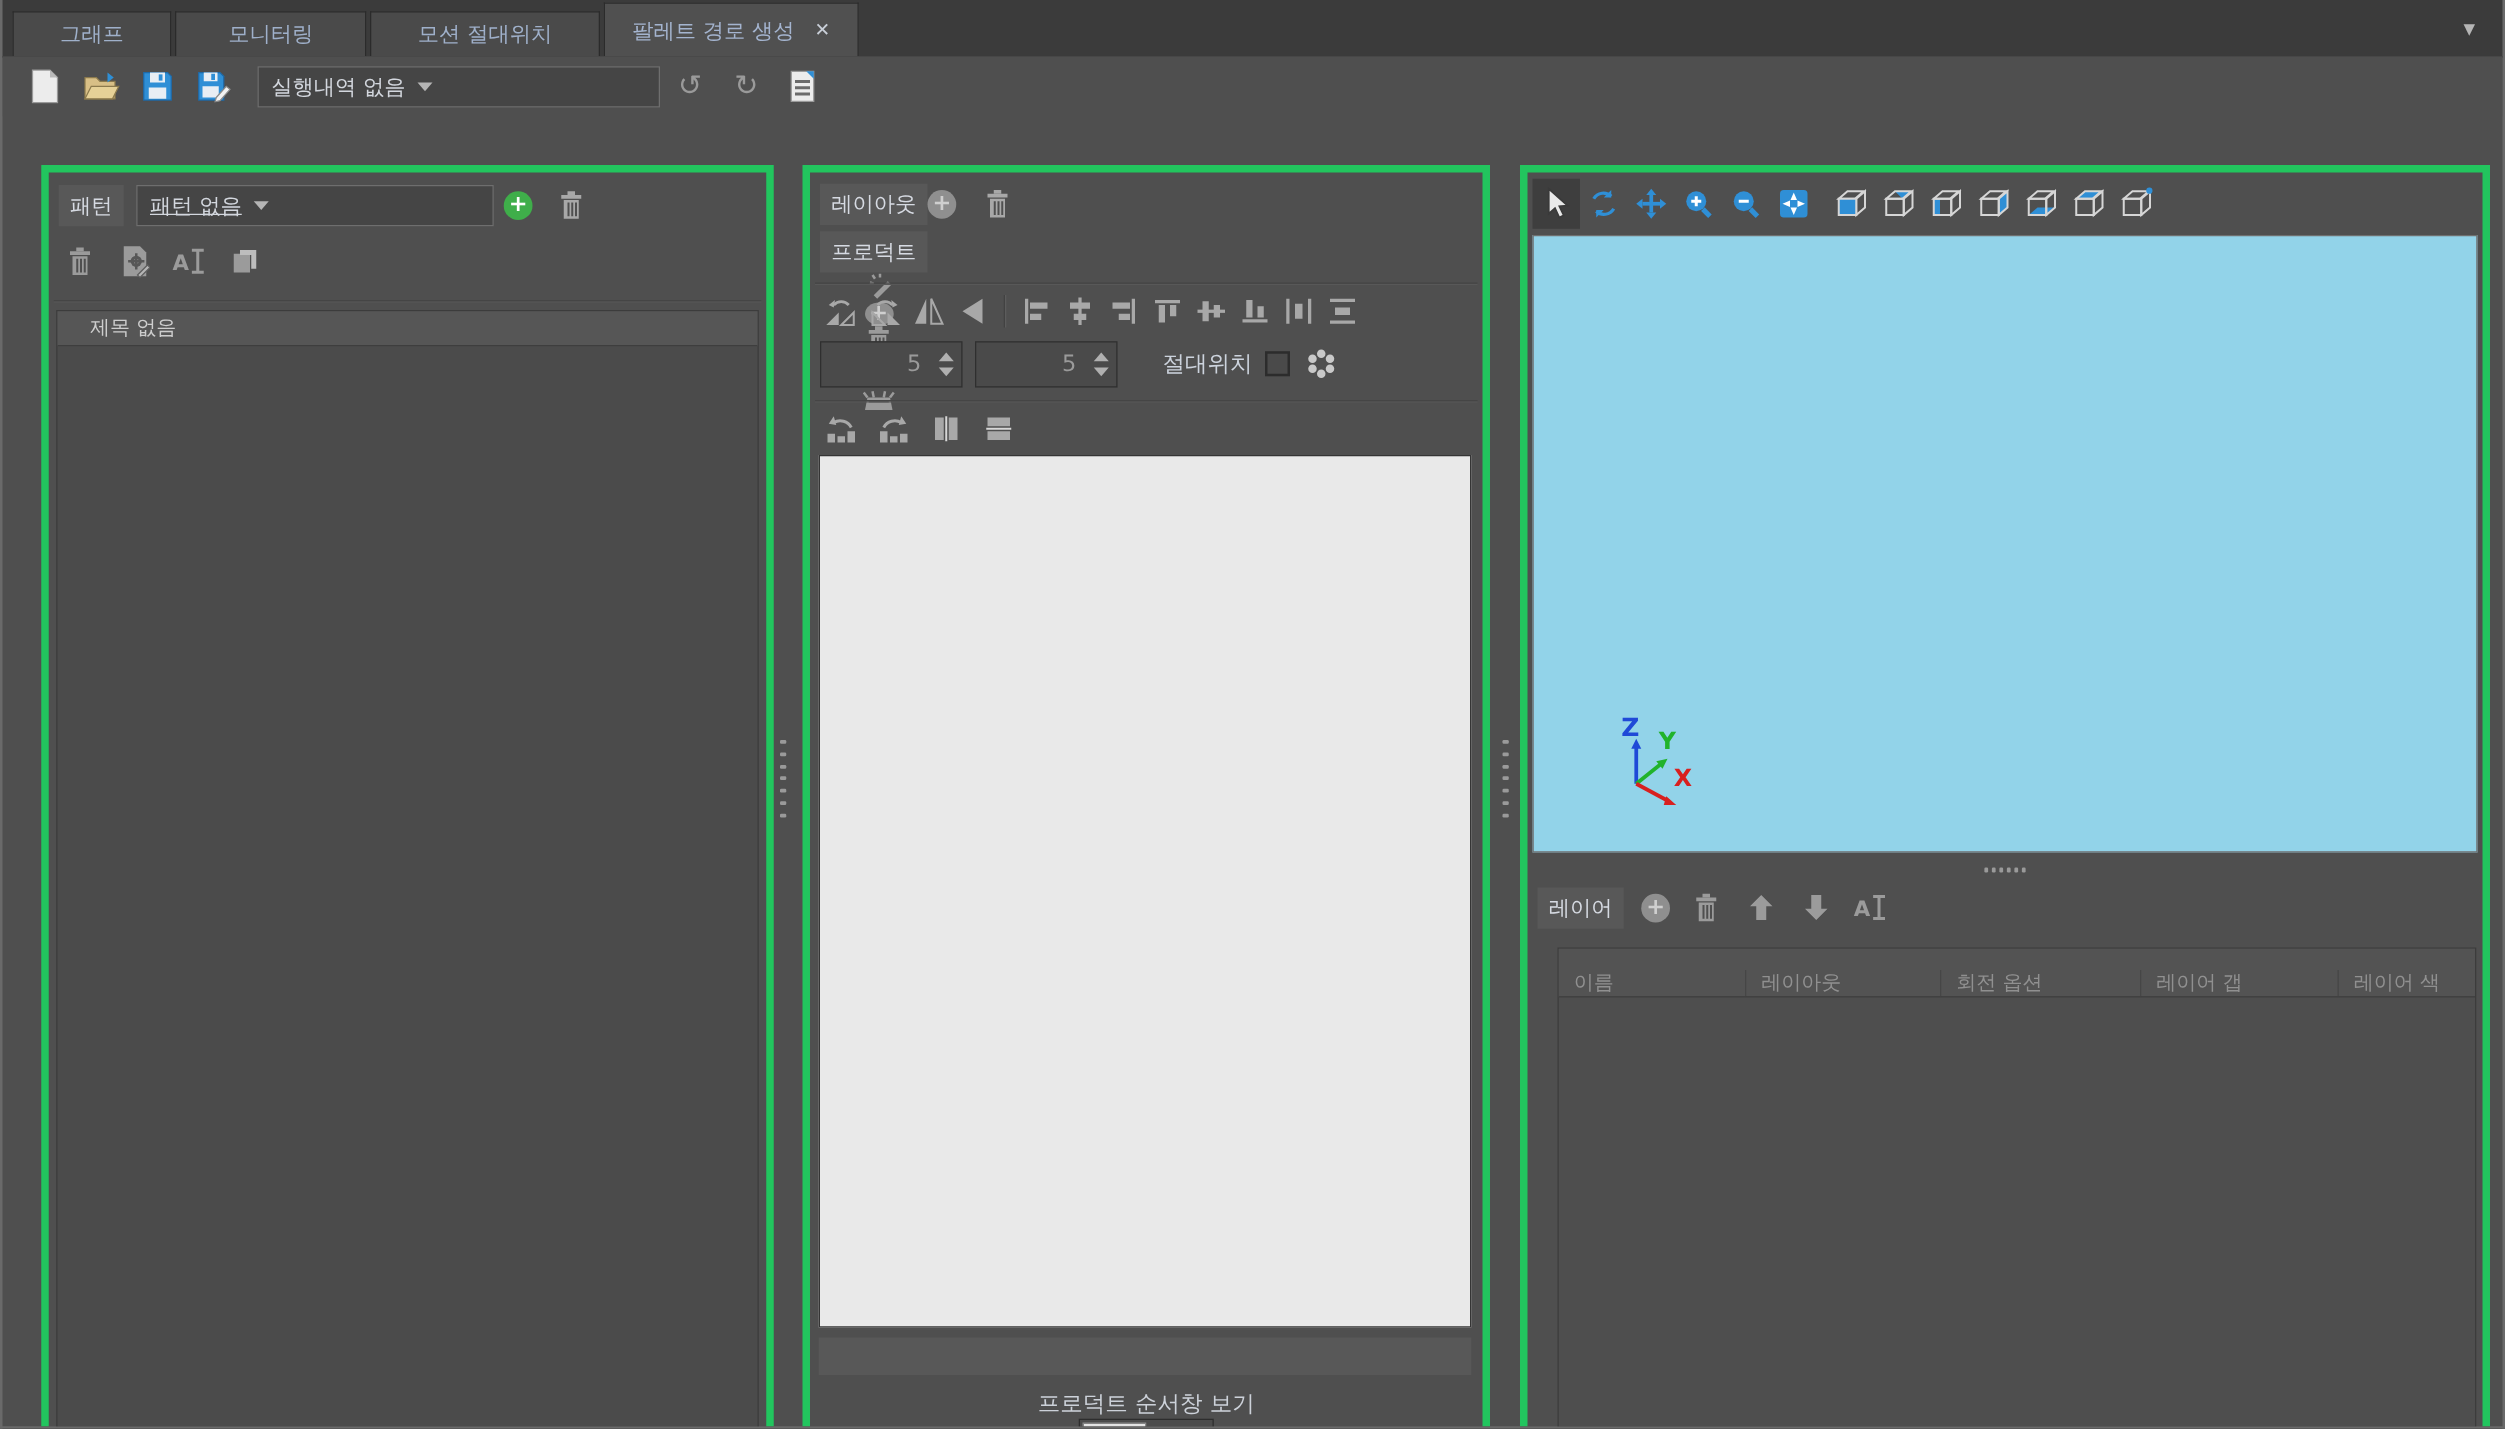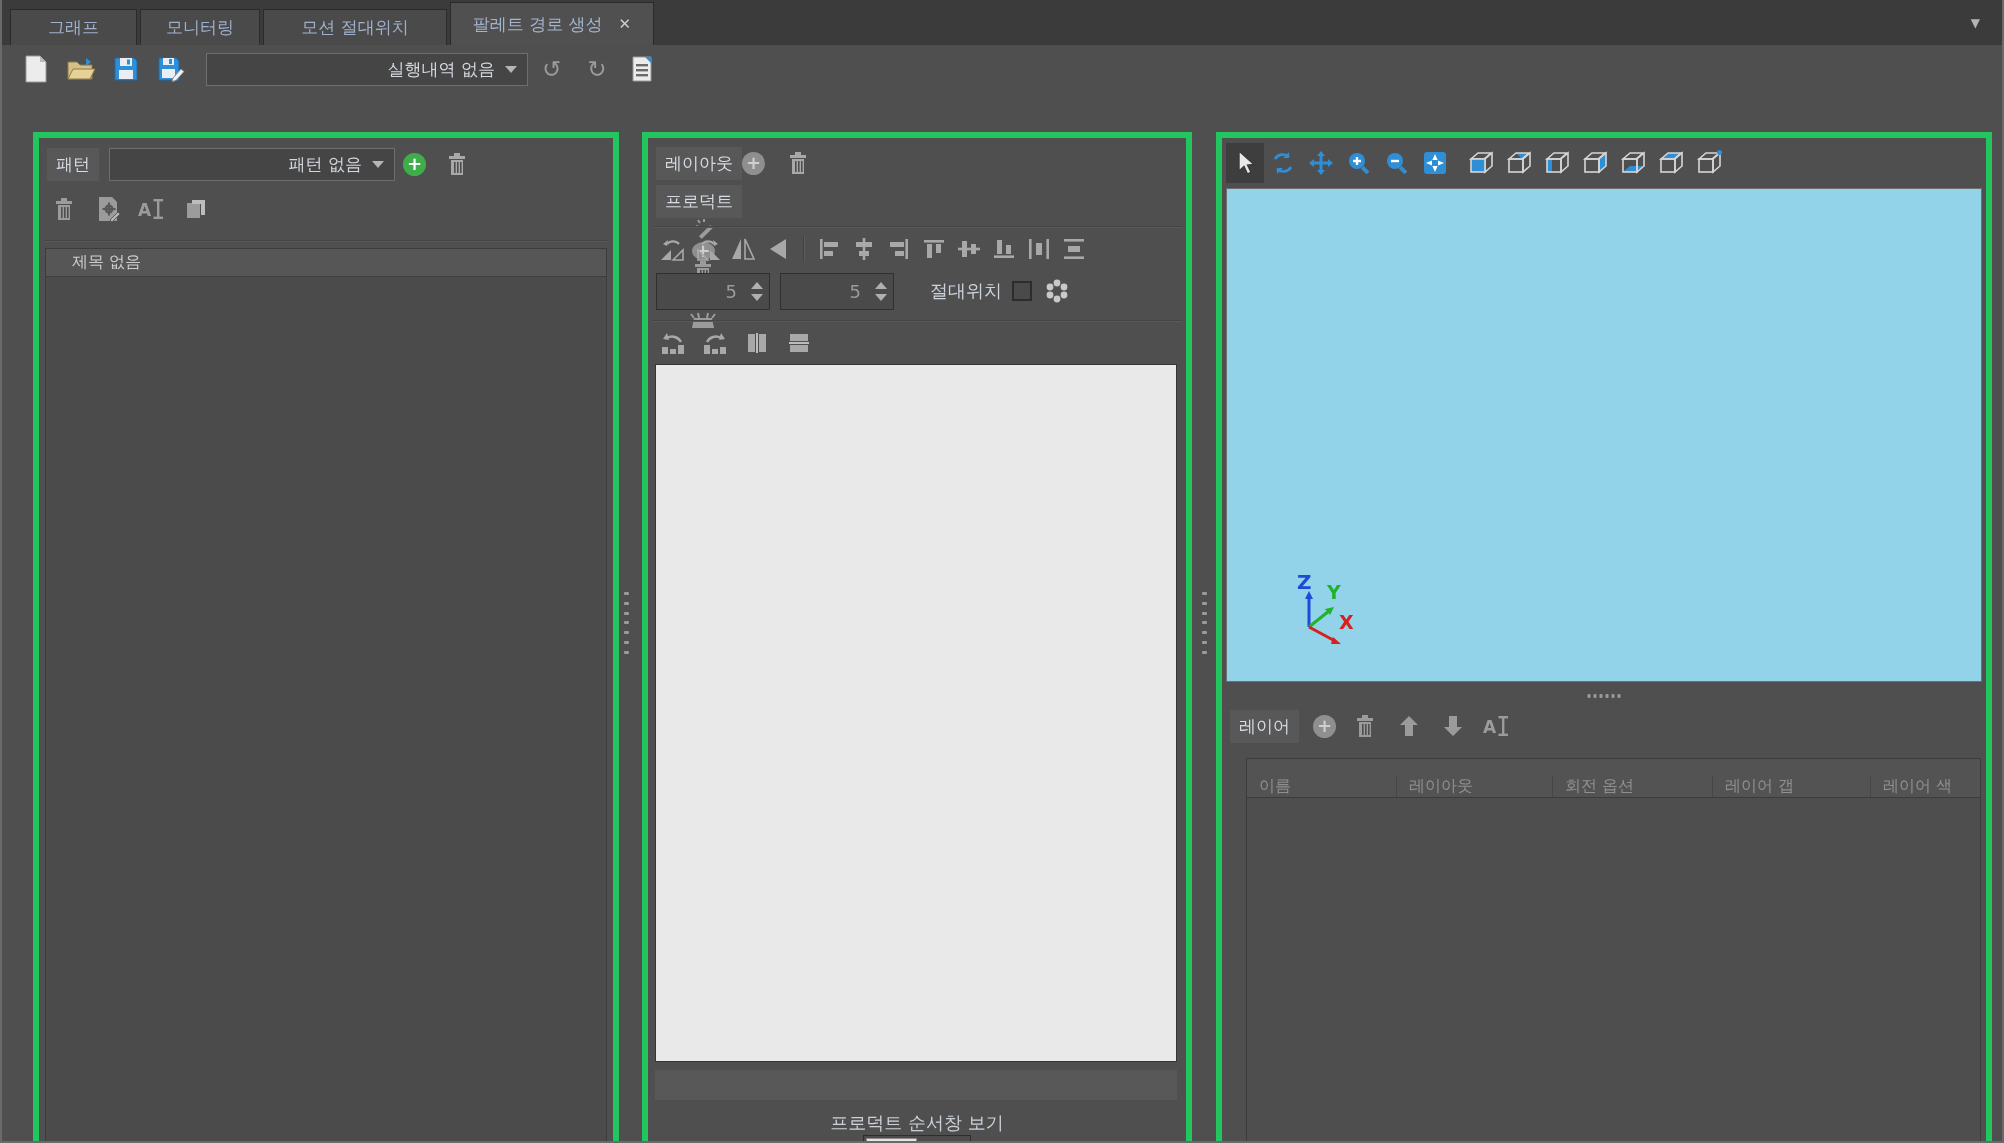"모니터링" div.tab { width: 120px -> 153px }
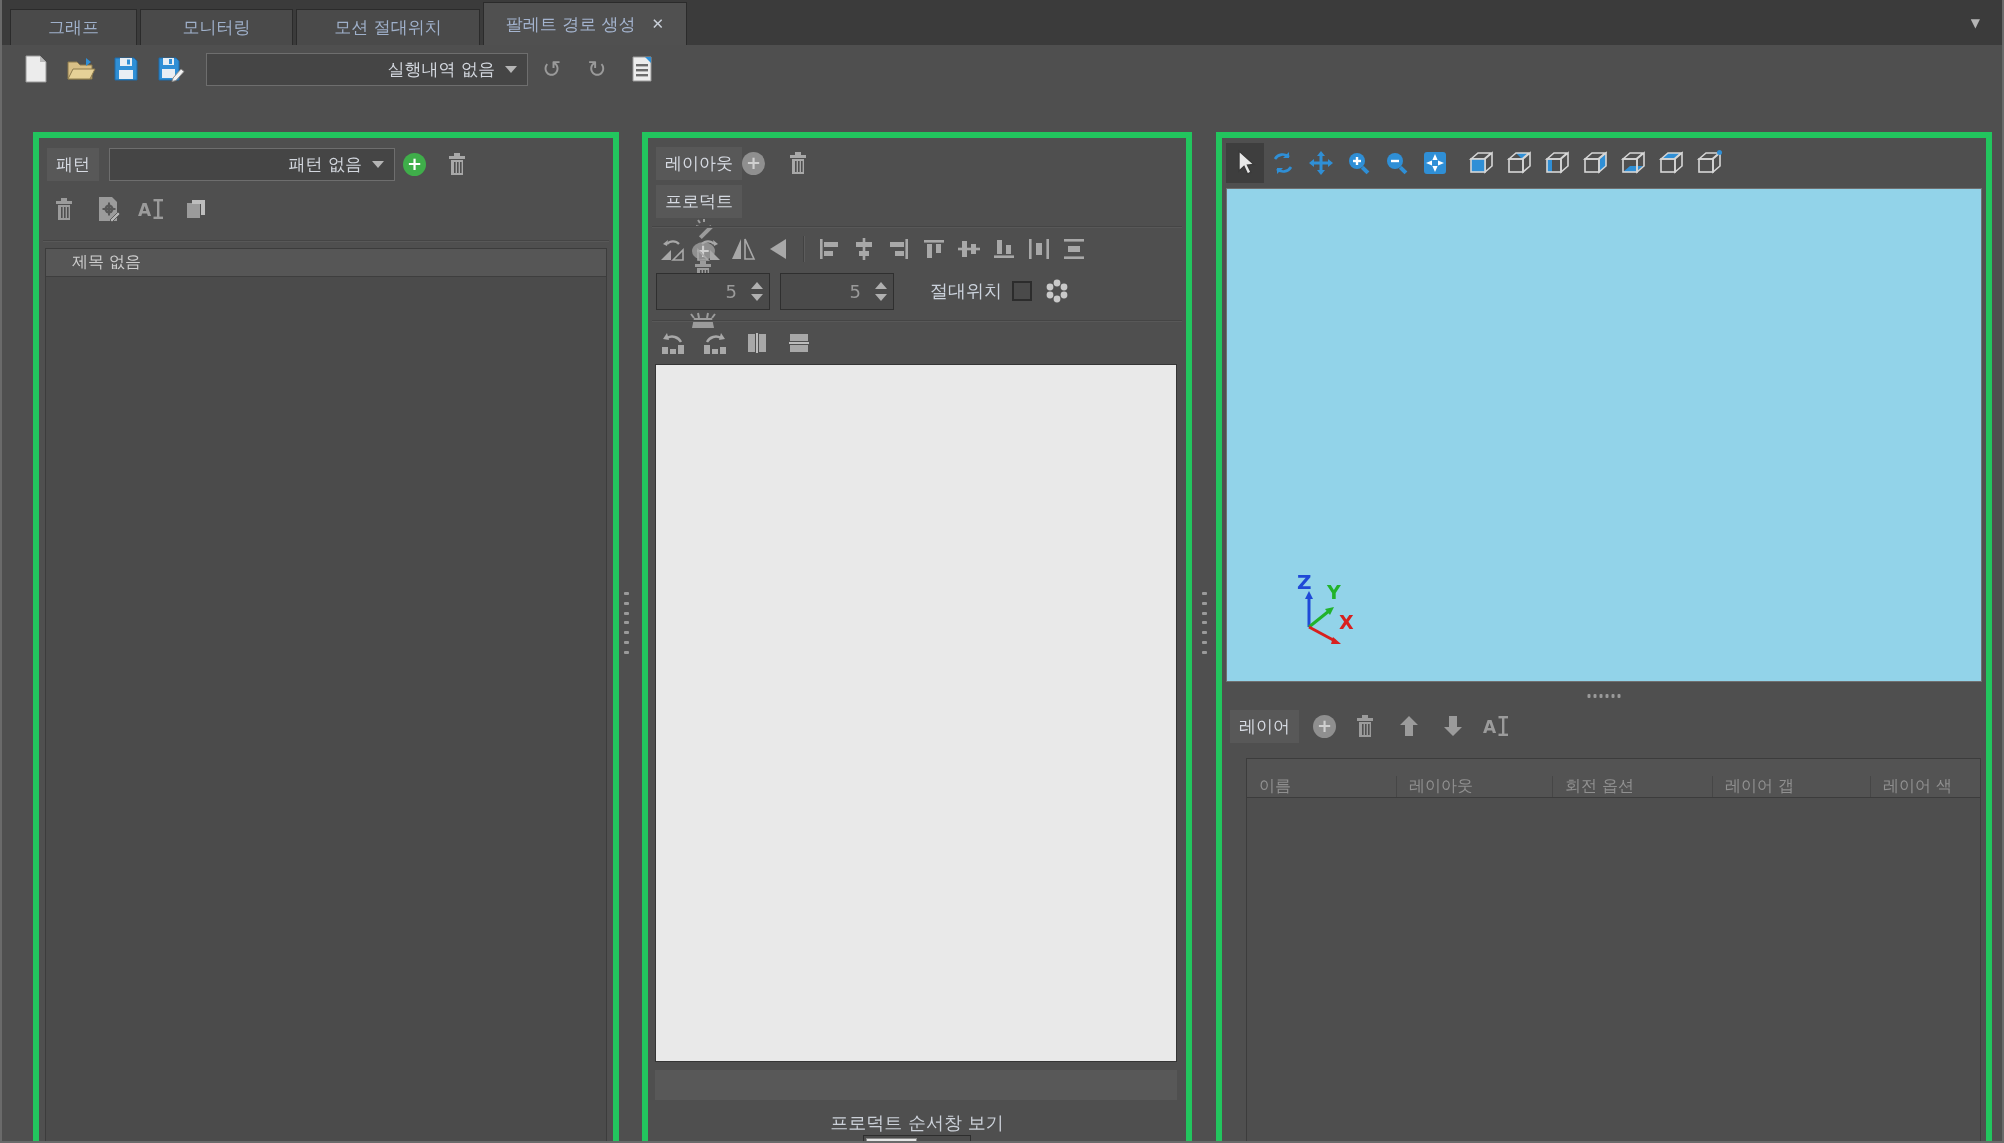"실행내역 없음" .dropdown { justify-content: flex-end -> flex-start }
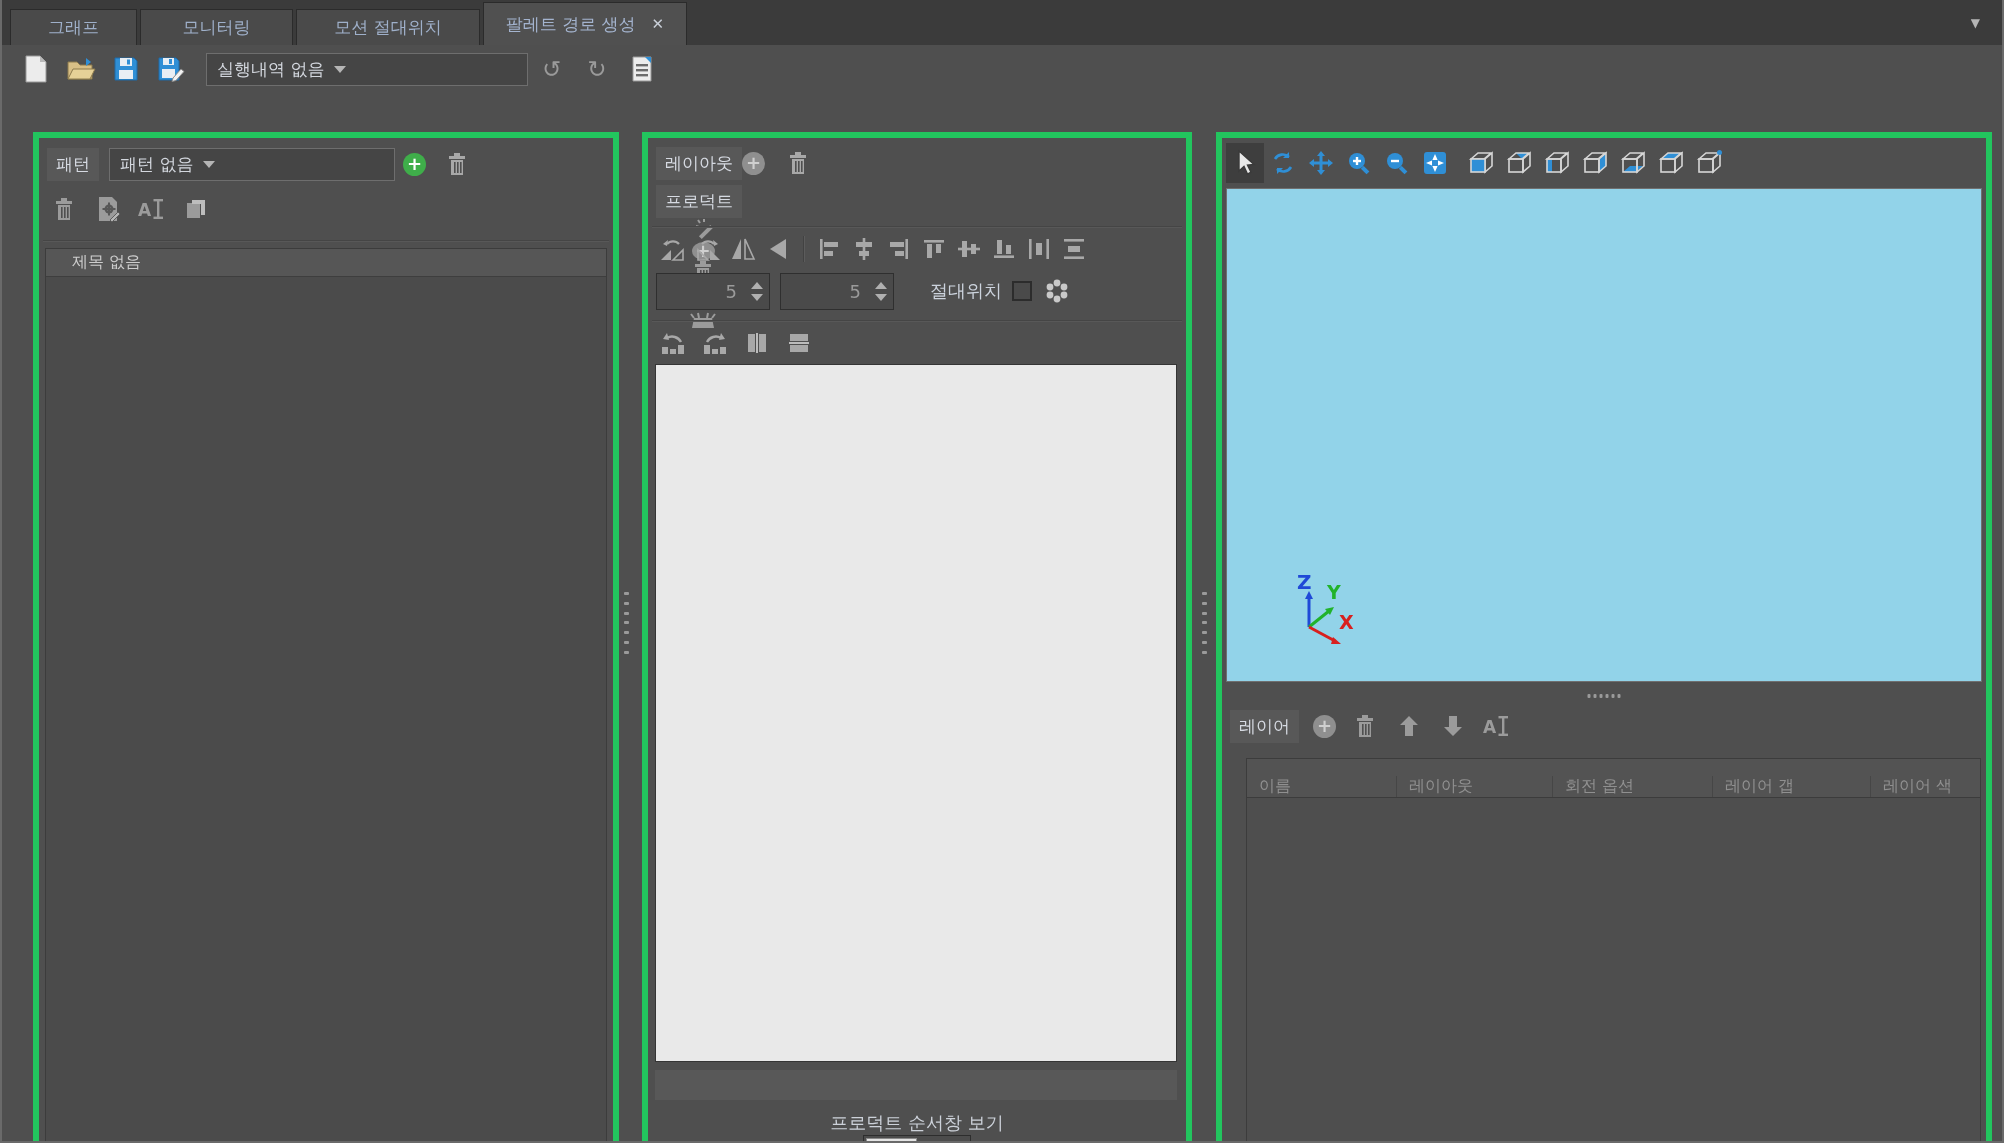"패턴 없음" #pattern-row .dropdown { text-decoration: none -> underline }
